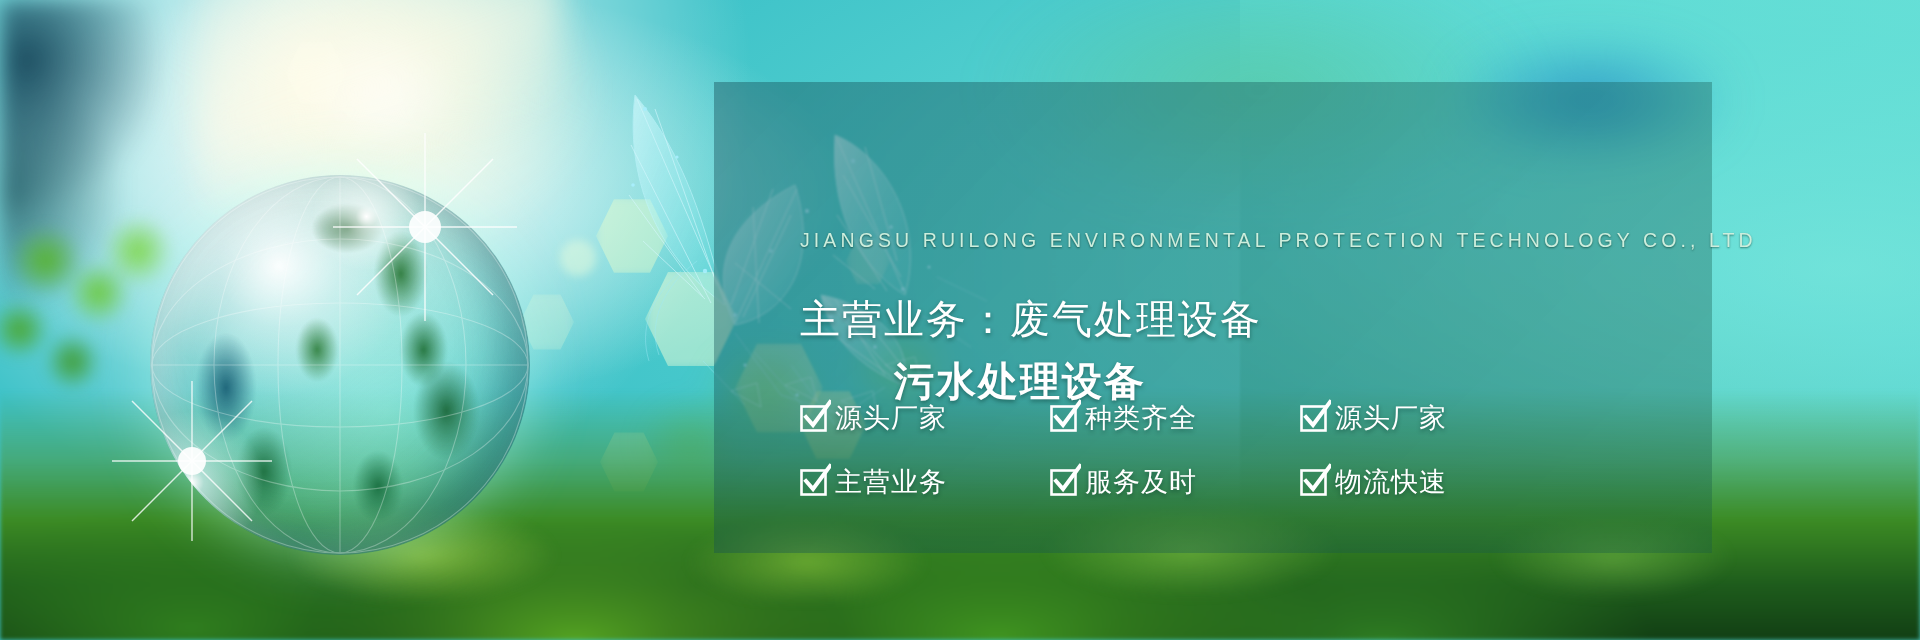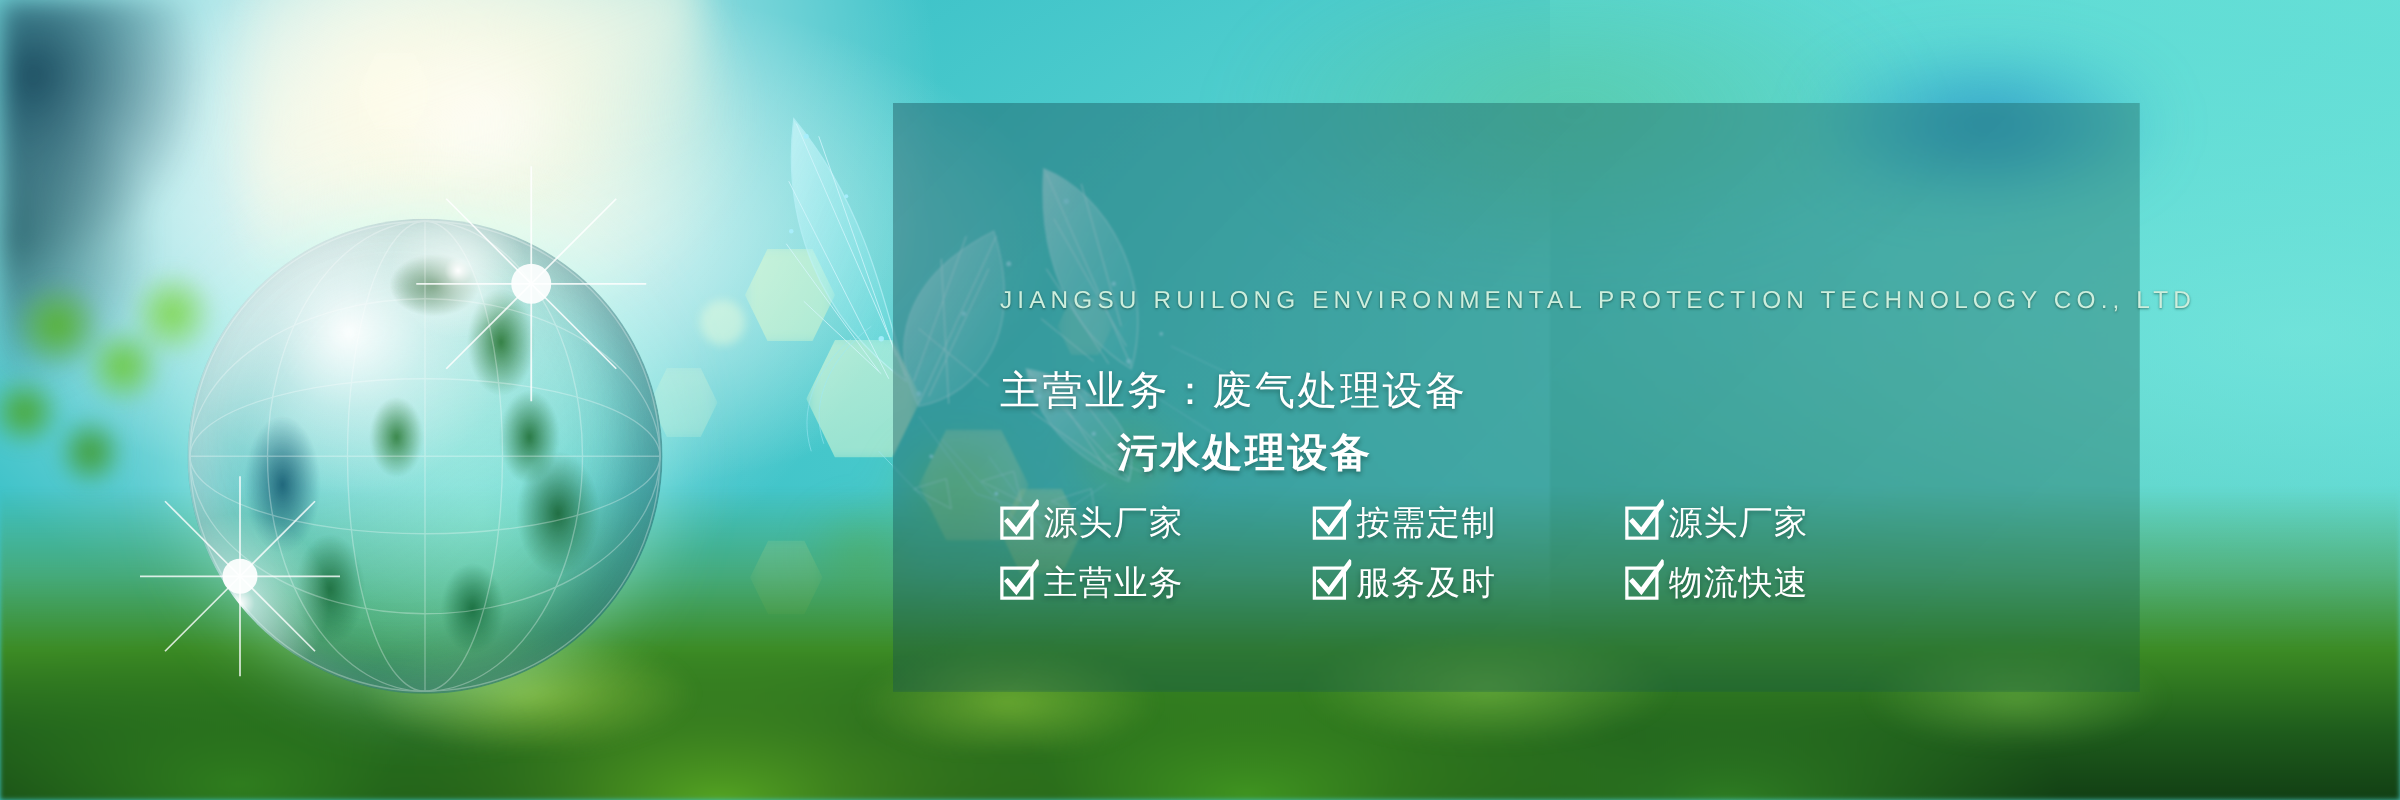"主营业务：废气处理设备" .biz { font-size: 32px -> 40px }
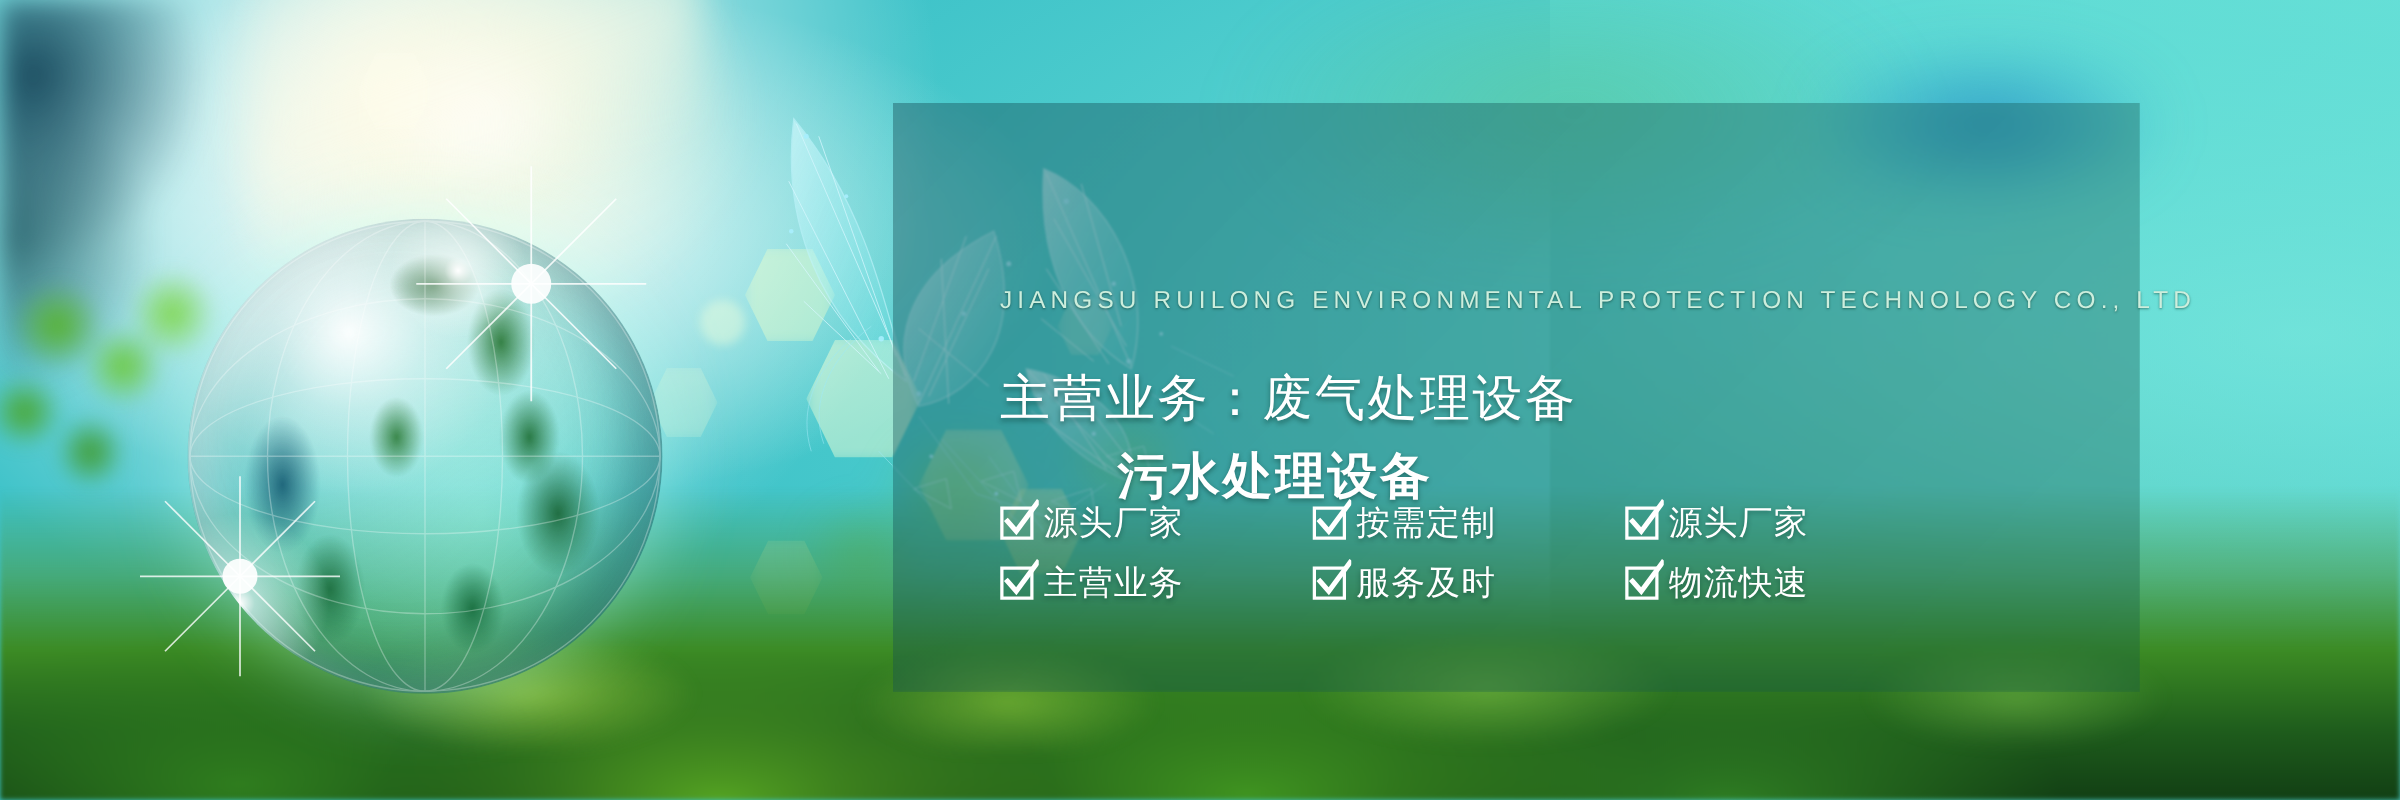"源头厂家" .features { row-gap: 12px -> 28px }
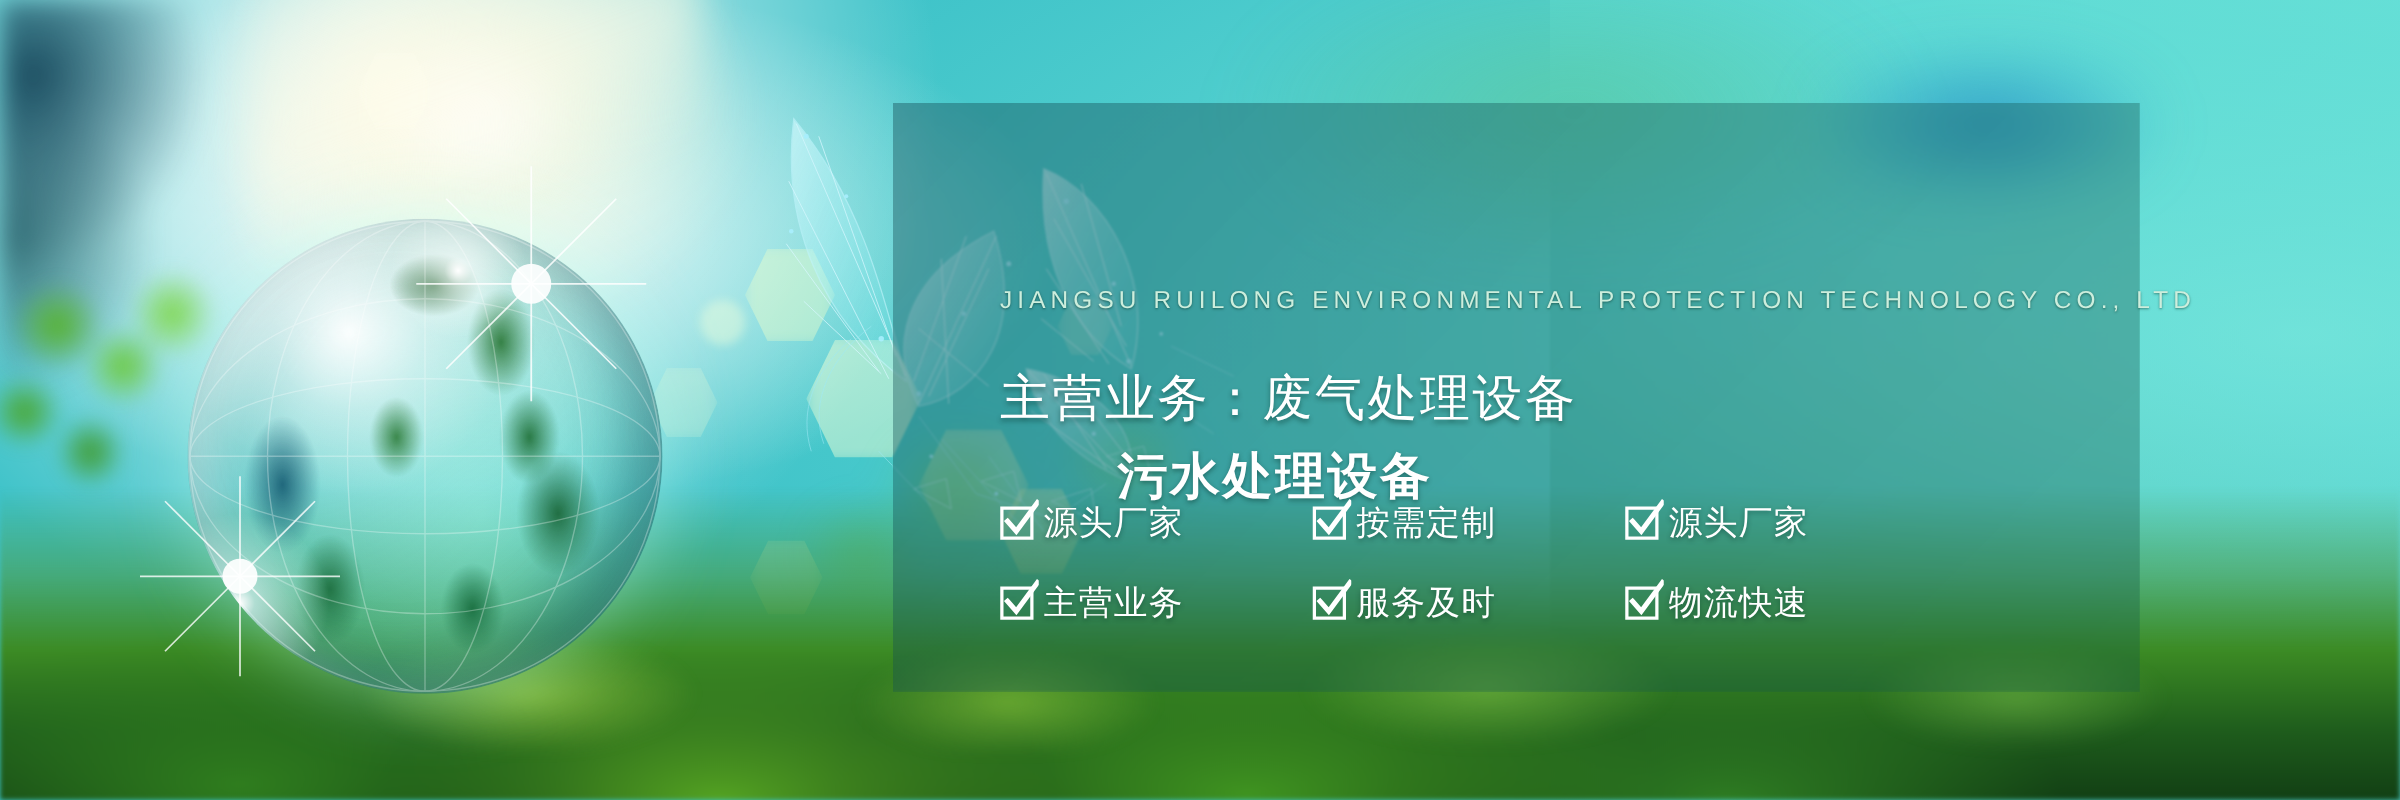"按需定制" span.txt { text: 按需定制 -> 种类齐全 }
